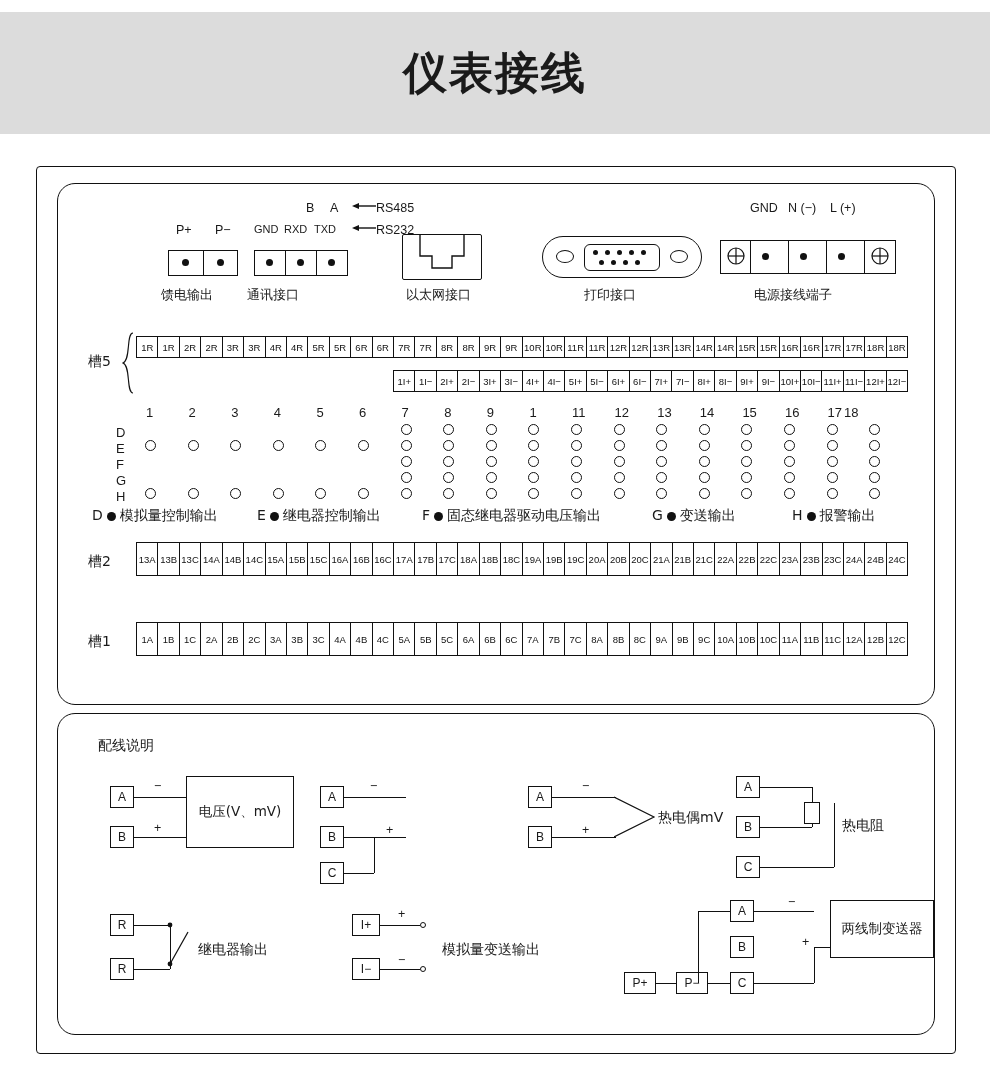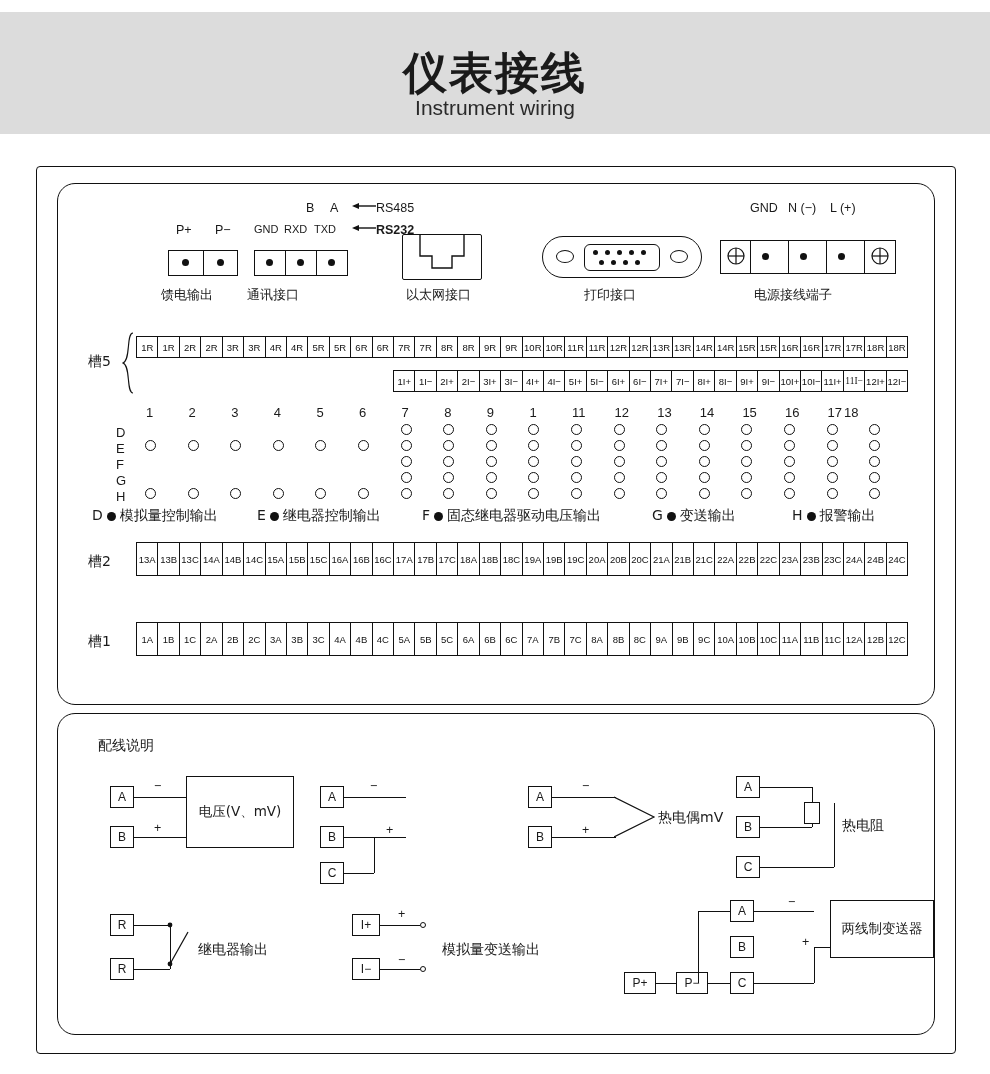"Instrument wiring" div.banner-sub { html: <div>Instrument wiring</div> -> none }
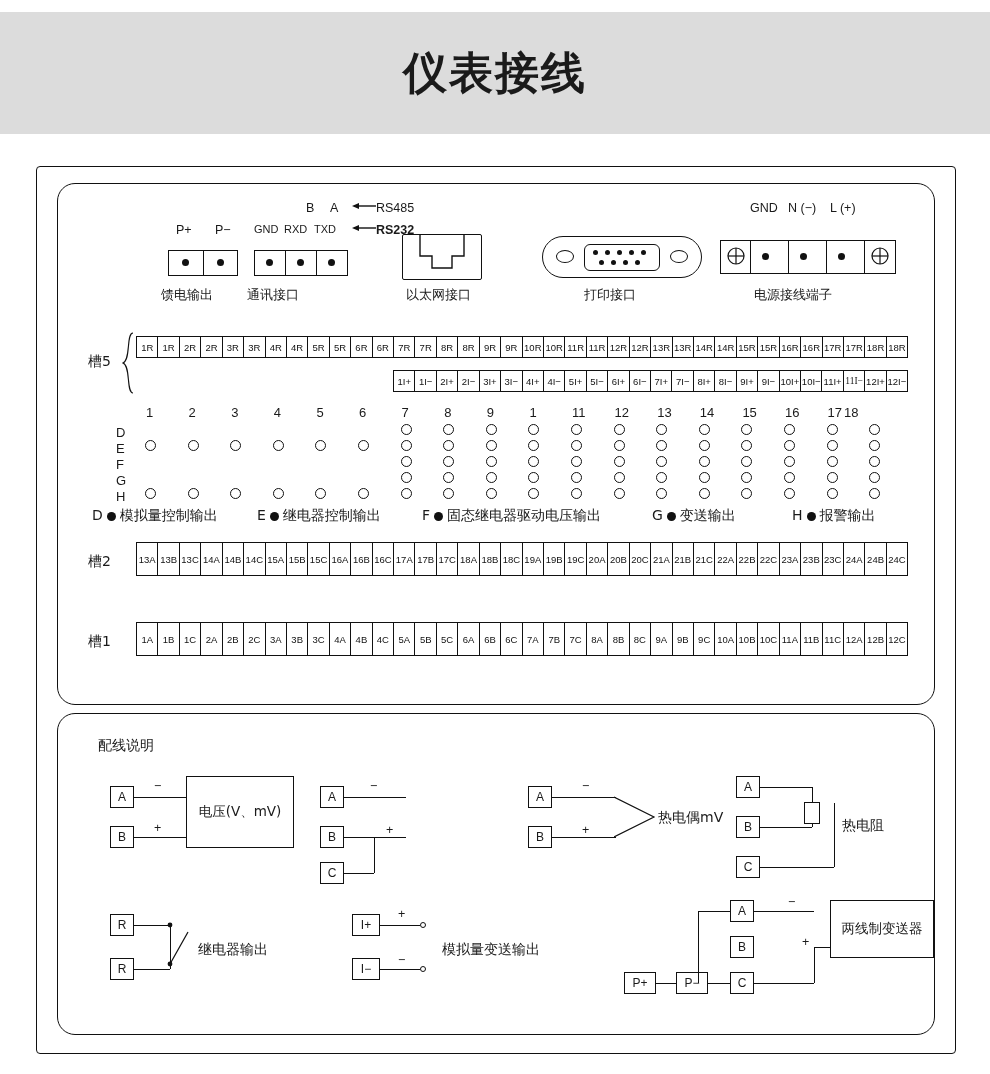"RS232" div.t { font-weight: bold -> none }
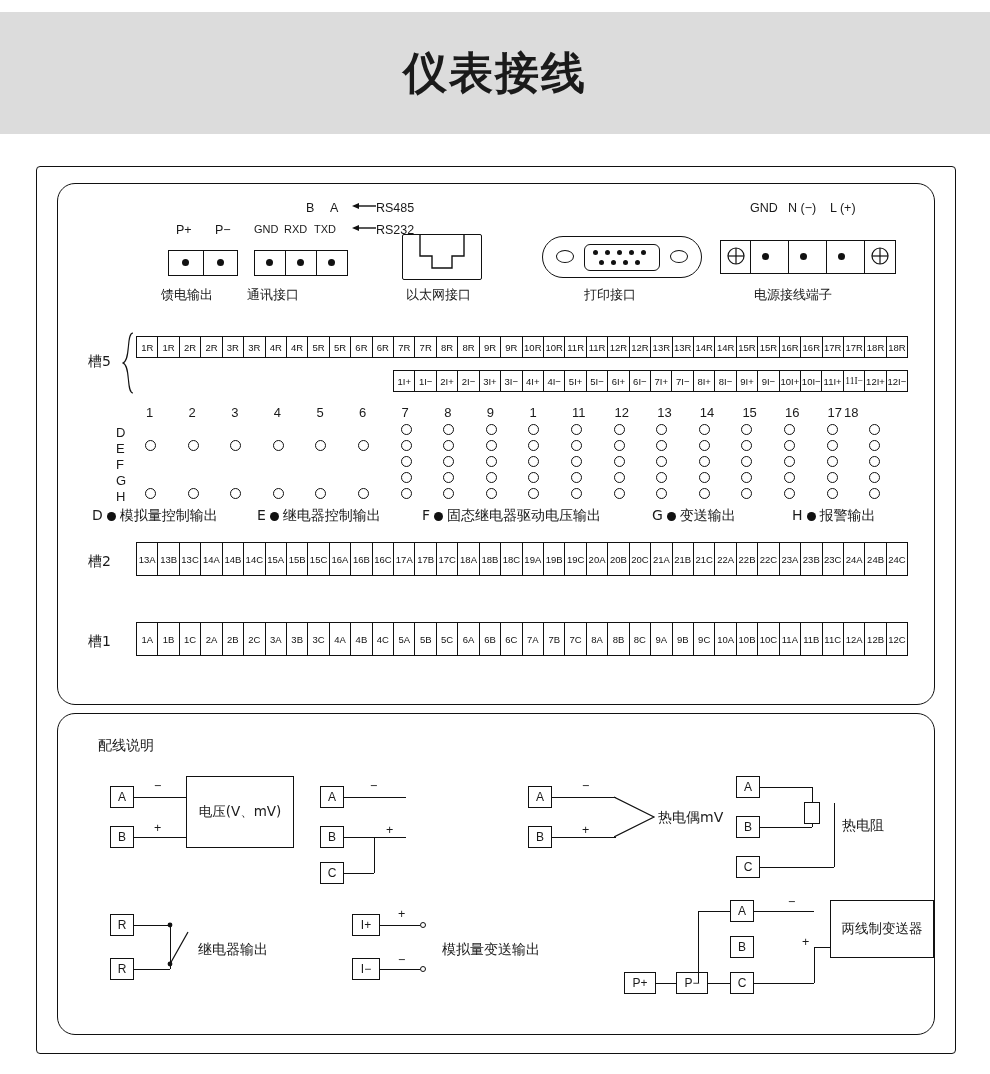"11I−" div.cell { font-family: Liberation Serif, serif -> none }
